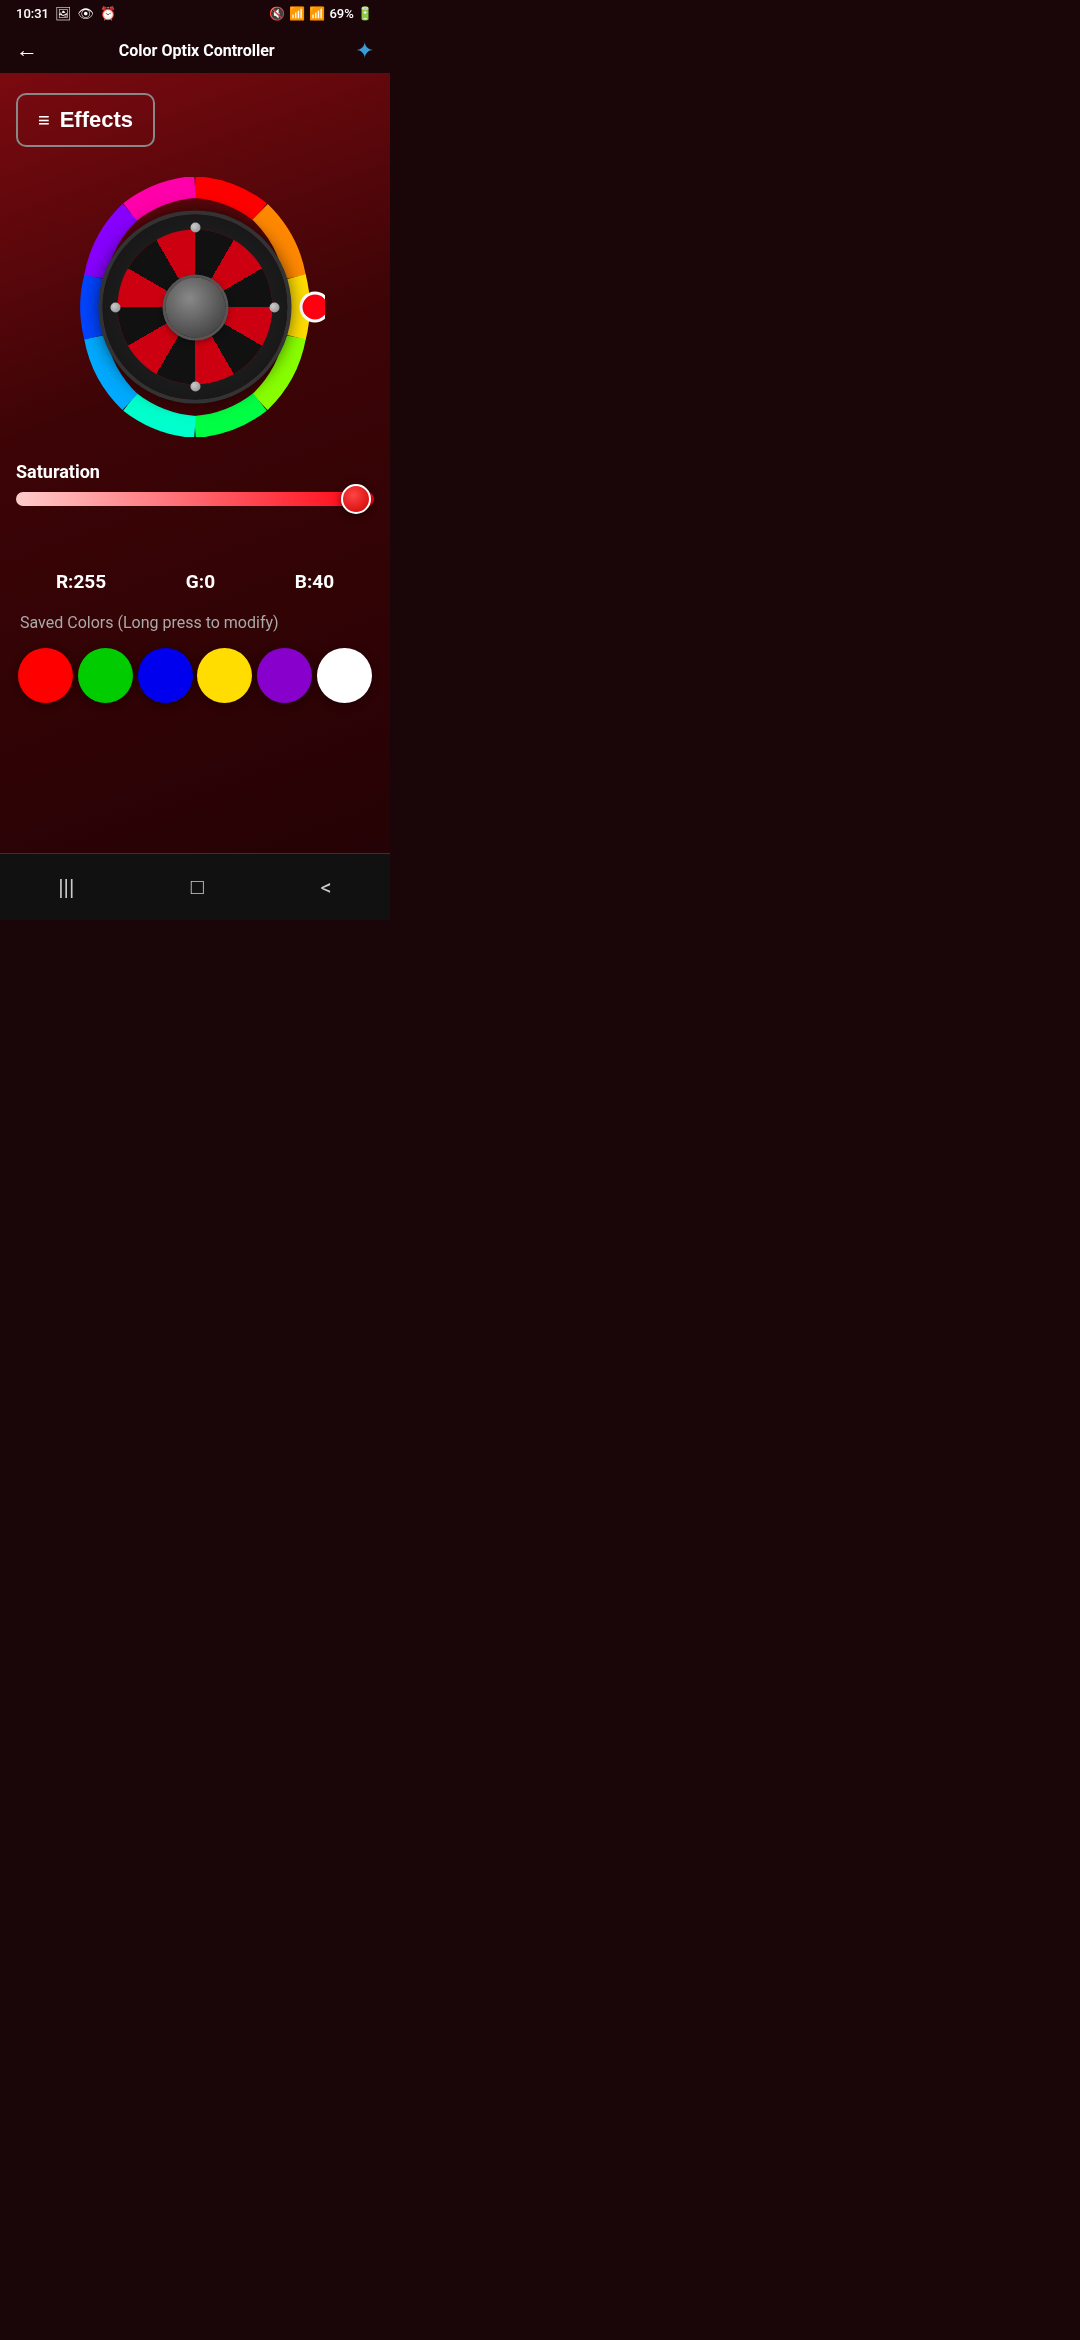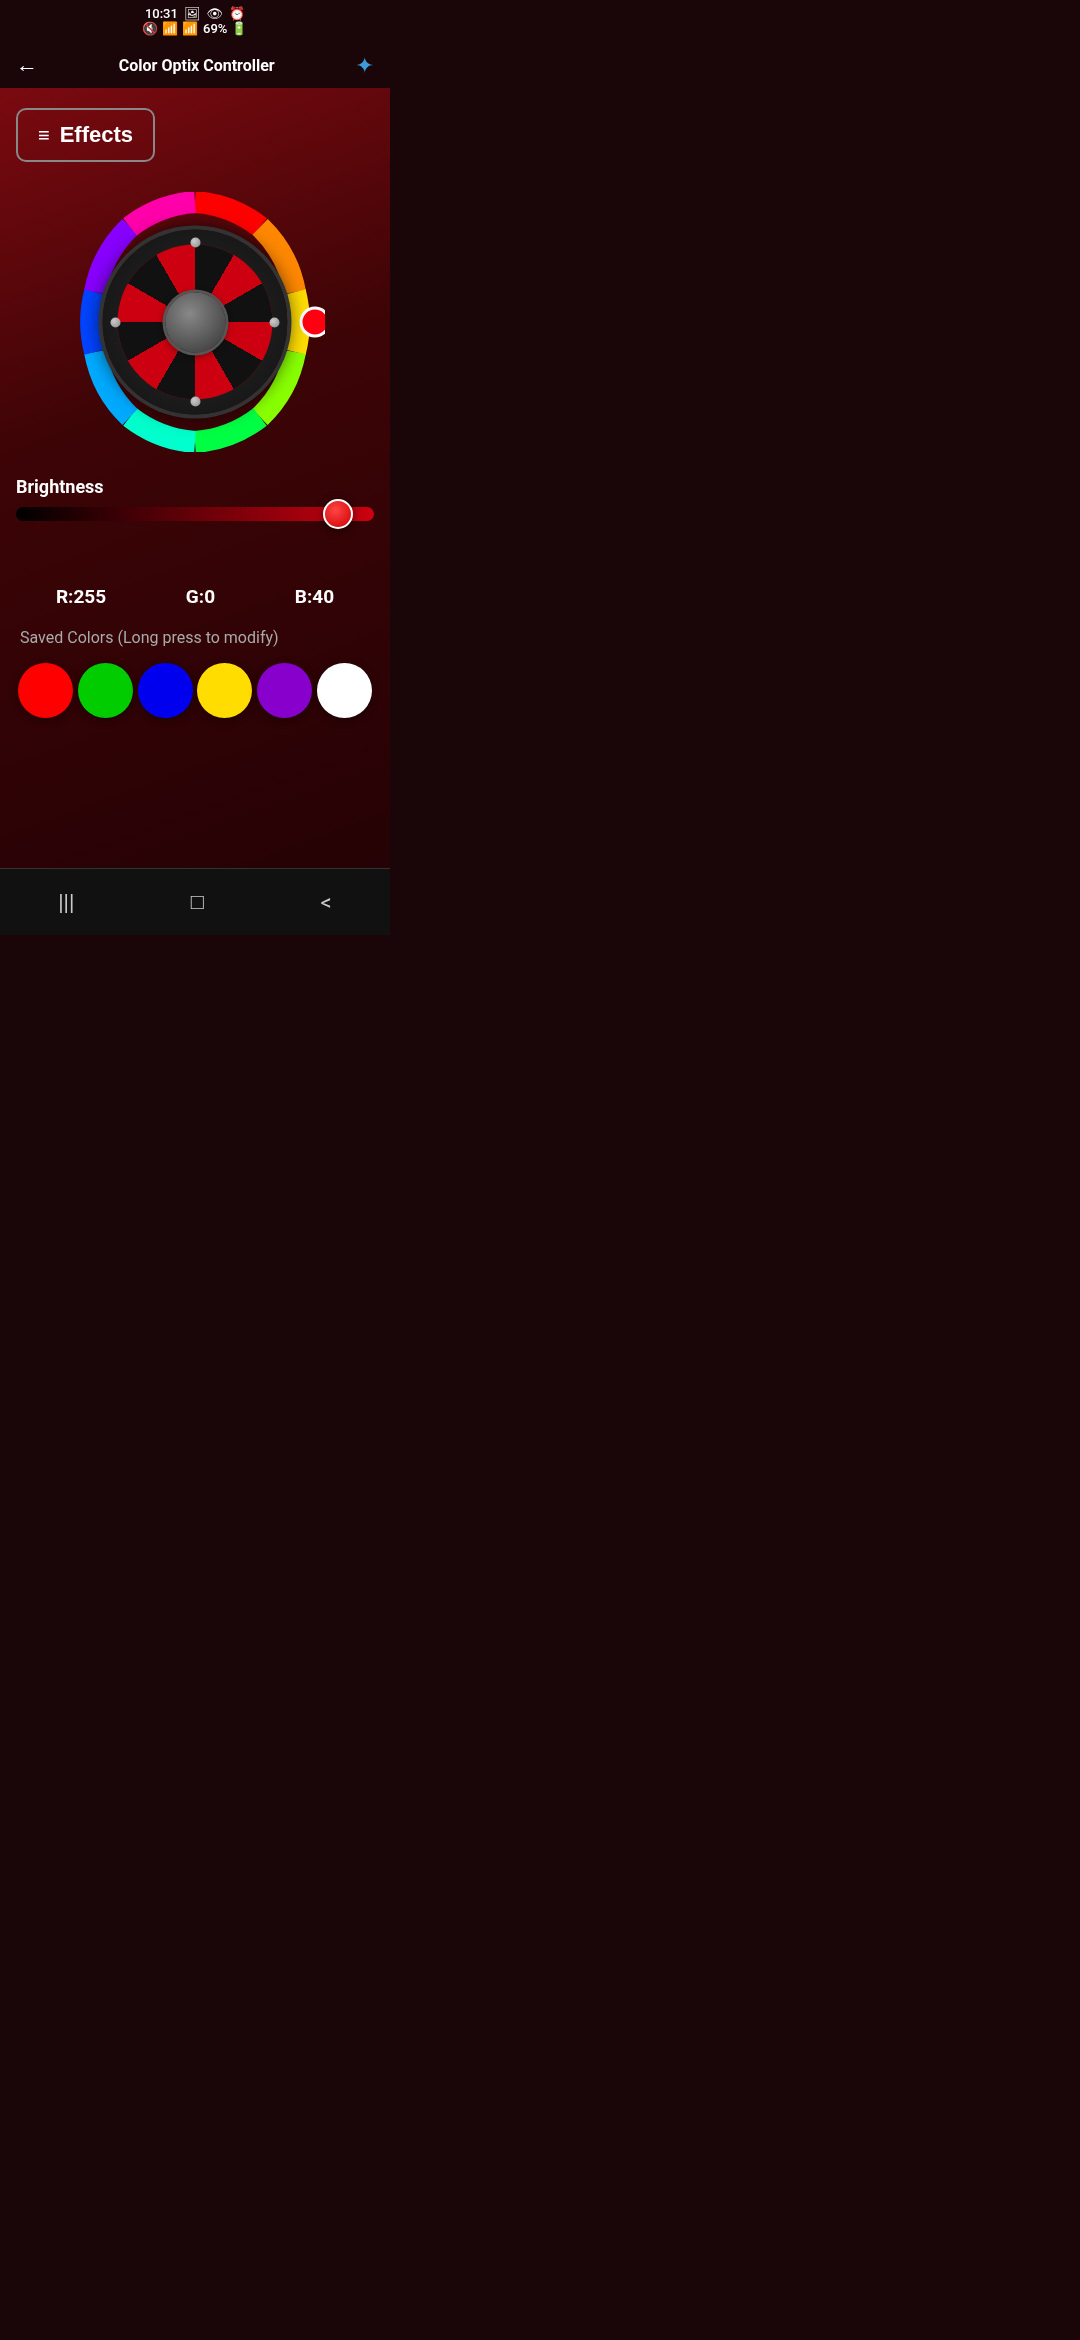"10:31" .status-bar { flex-direction: column -> none }
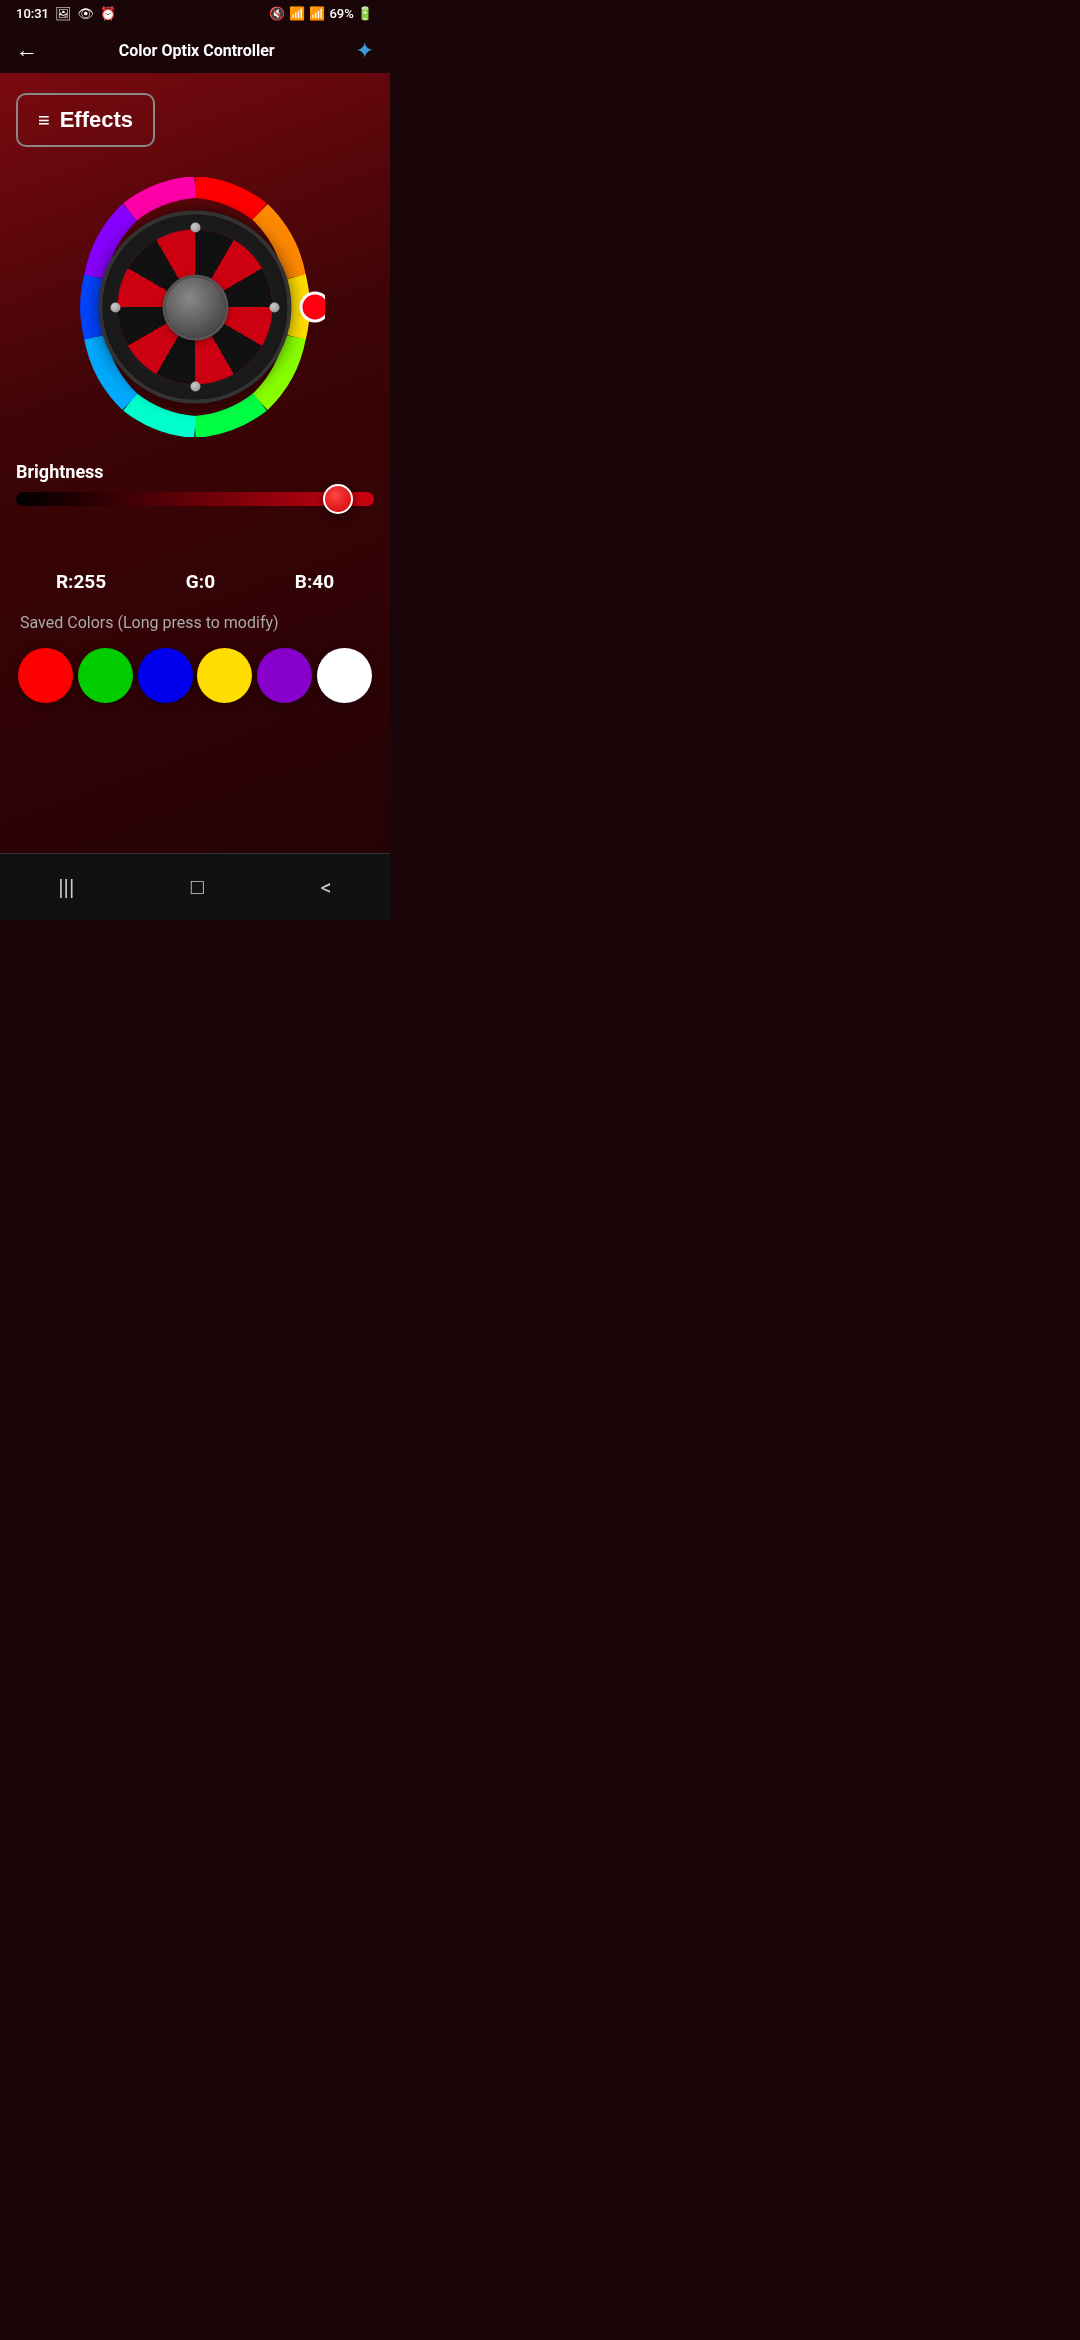"Saturation" div.slider-section { html: none -> <div> <div>Saturation</div> <div> <div></div> </div> </div> }
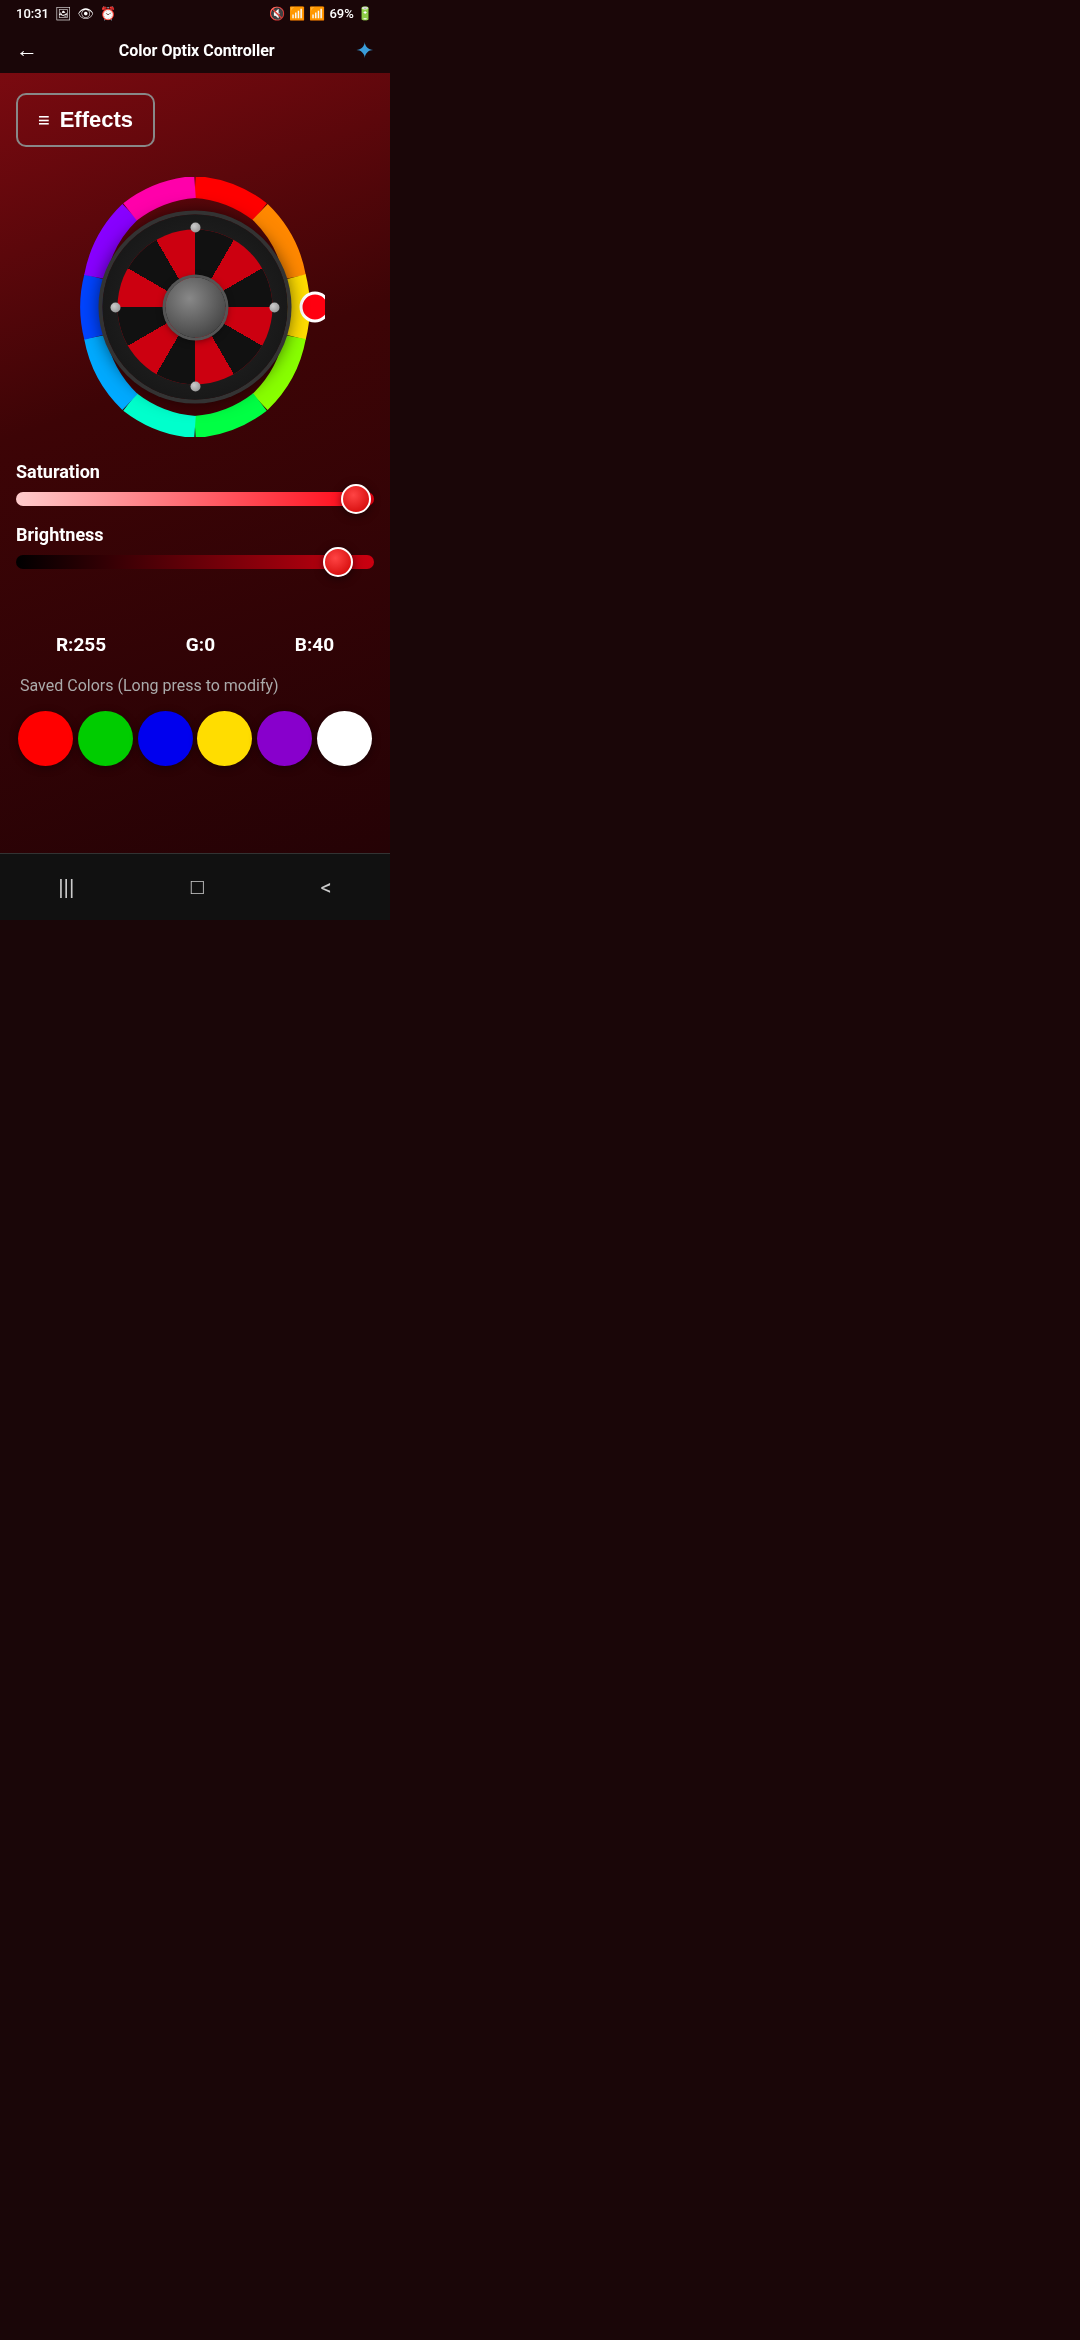"Brightness" div.slider-section { html: <div> <div>Brightness</div> <div> <div></div> </div> </div> -> none }
